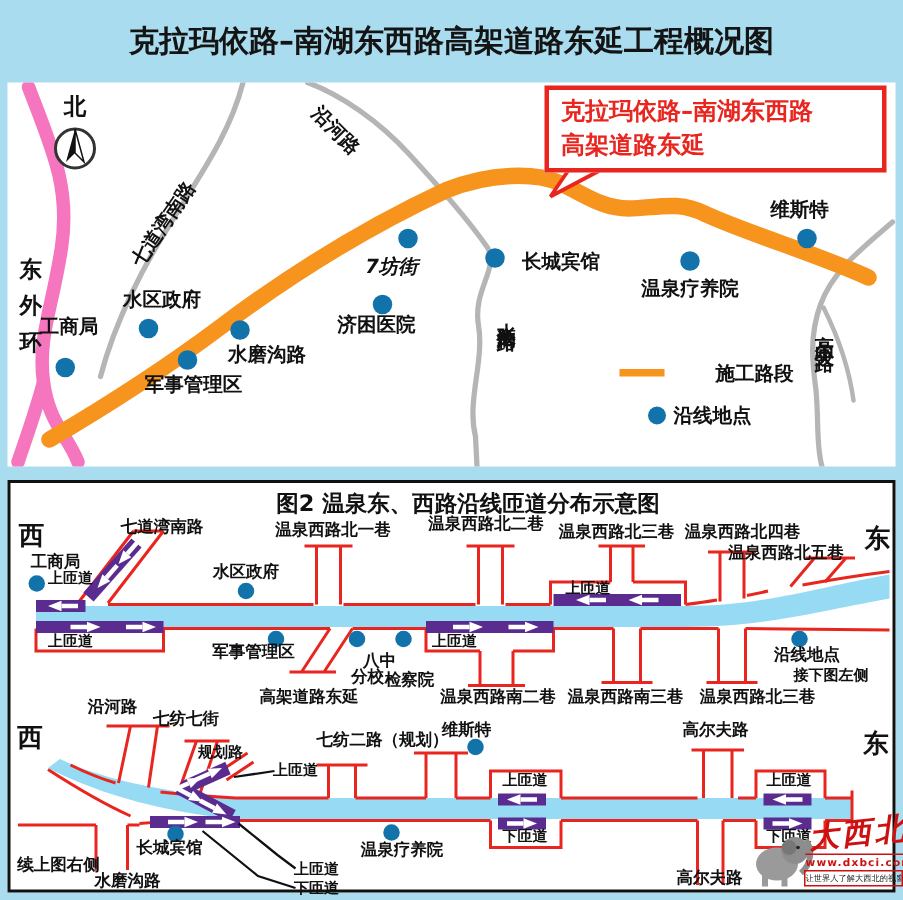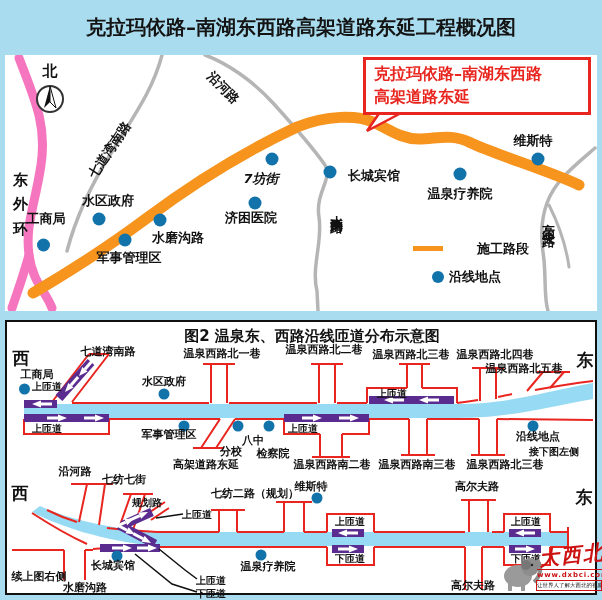"分校" div.lbl { left: 224px -> 238px }
